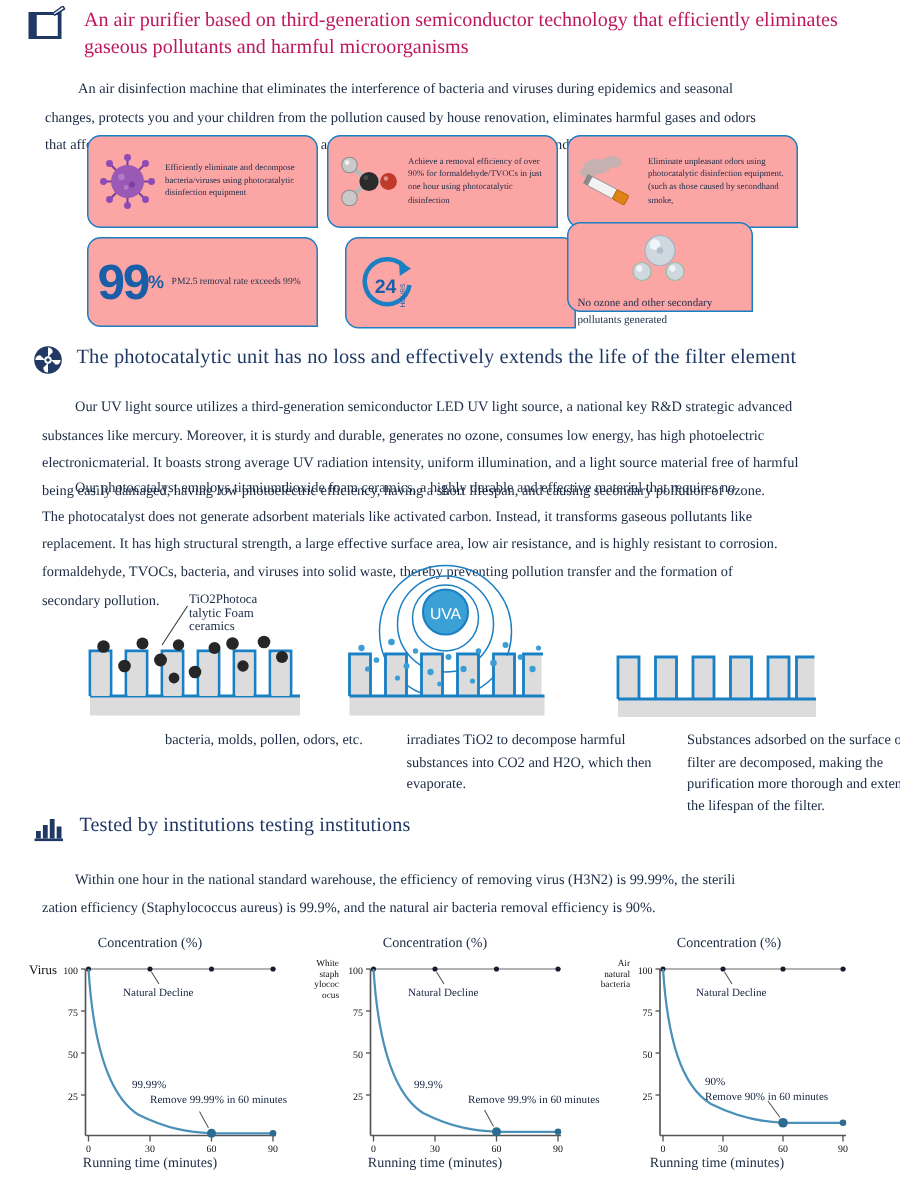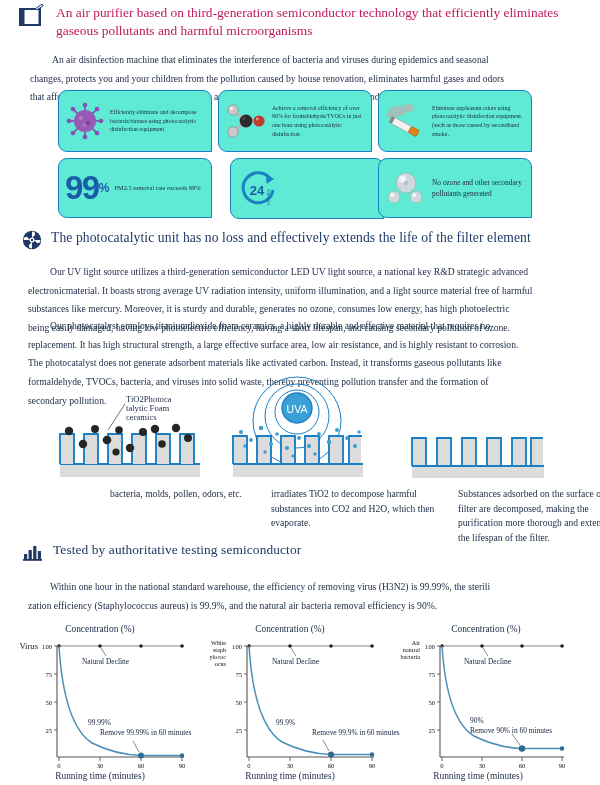"99" .card { background: #5eead4 -> #fca5a5 }
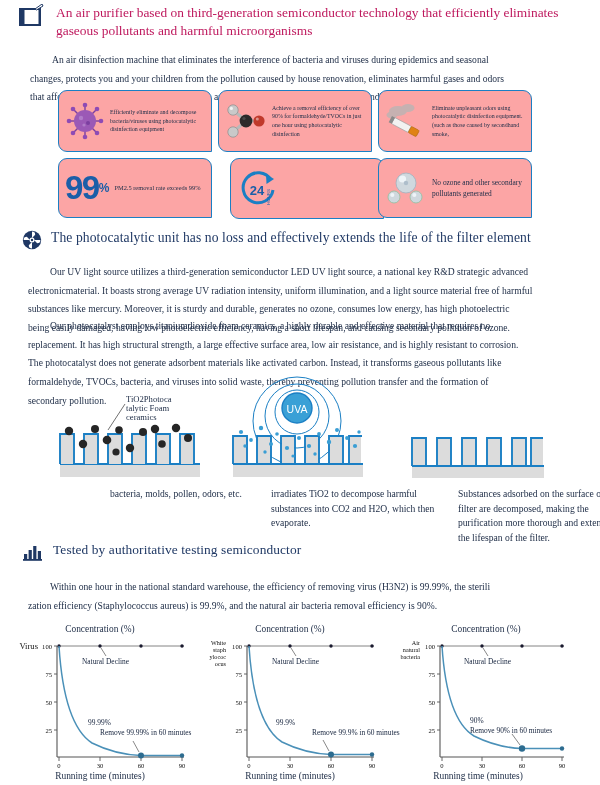"No ozone and other secondary" #card6 { flex-direction: none -> column; top: 158px -> 148px; width: 154px -> 124px }
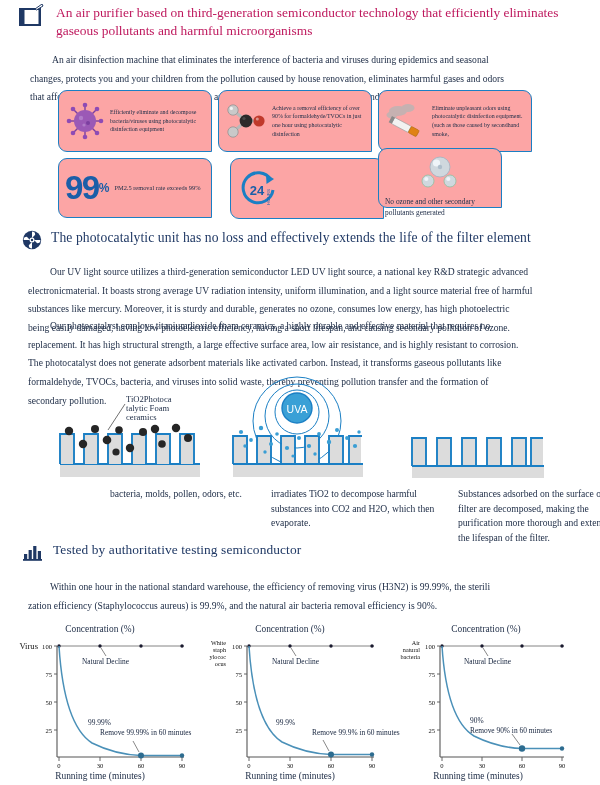"electronicmaterial. It boasts strong" span.l { order: before "substances like mercury. Moreover, it" -> after "substances like mercury. Moreover, it" }
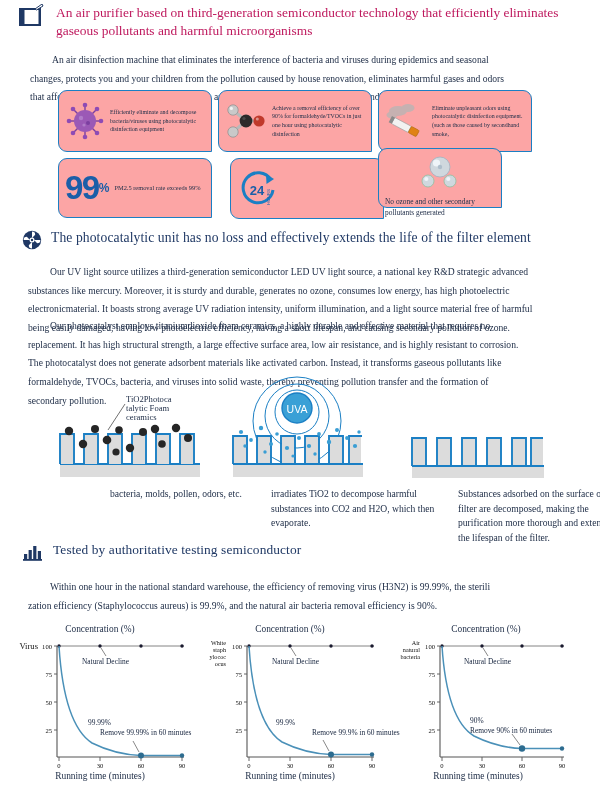"replacement. It has high structural" span.l { order: before "The photocatalyst does not generate" -> after "The photocatalyst does not generate" }
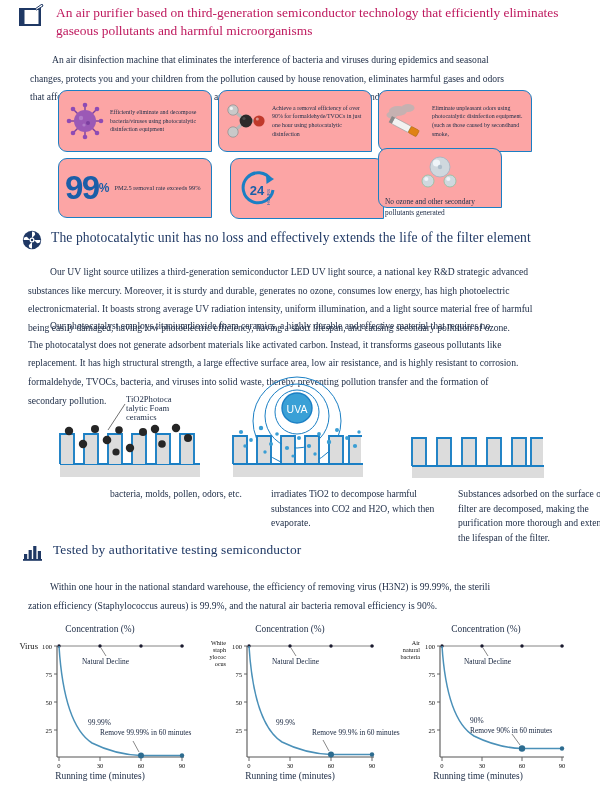"Tested by authoritative testing" span.sec-title { text: authoritative testing semiconductor -> institutions testing institutions }
